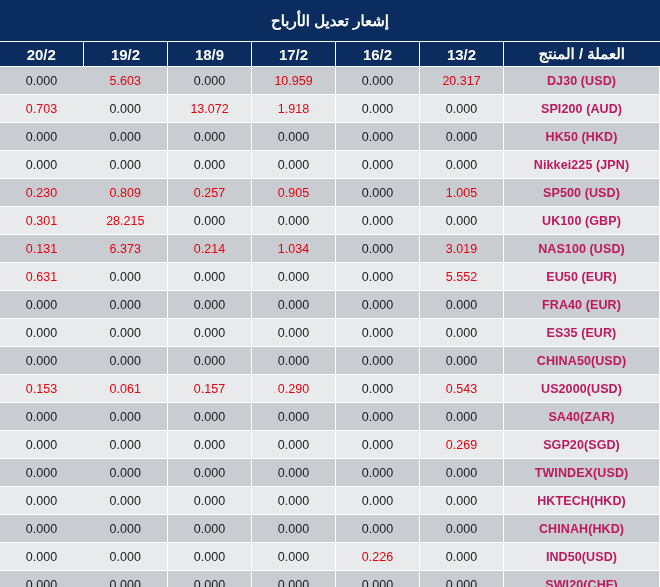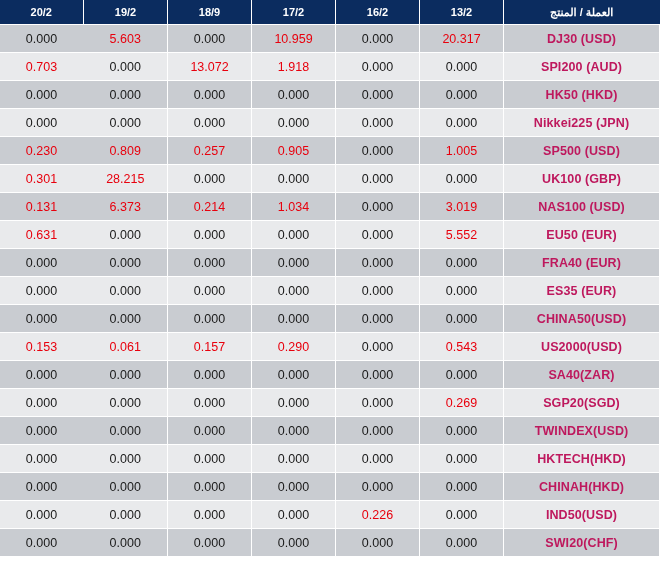"إشعار تعديل الأرباح" div.title-bar { html: none -> <div> <span>إشعار تعديل الأرباح</span> </div> }
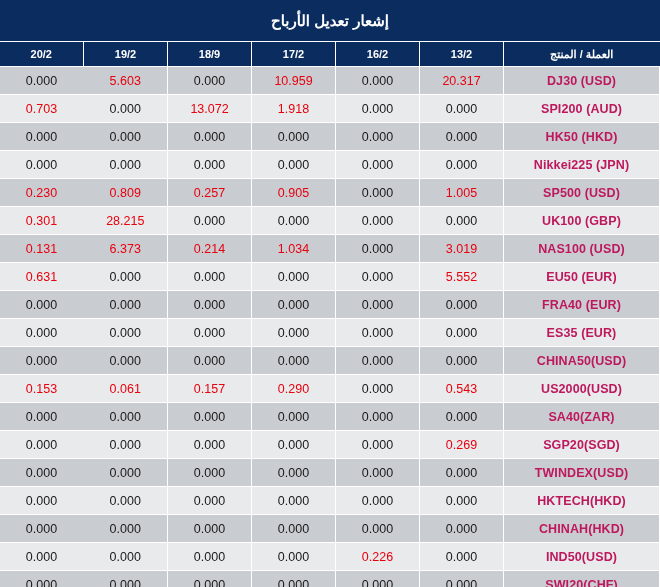"20/2" table.rates th { font-size: 11px -> 15px }
